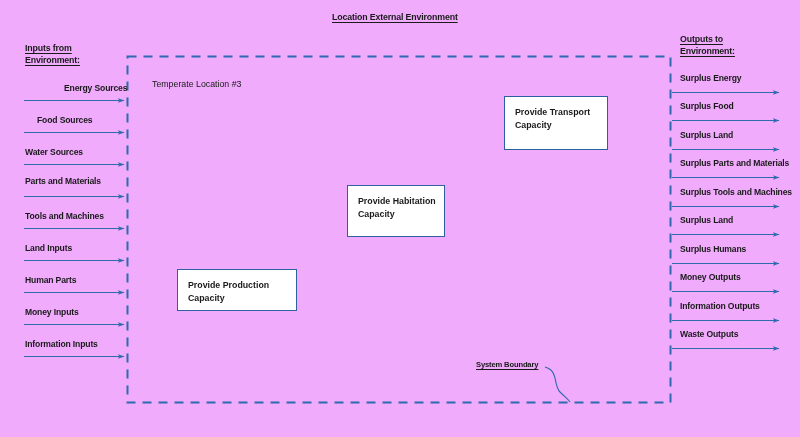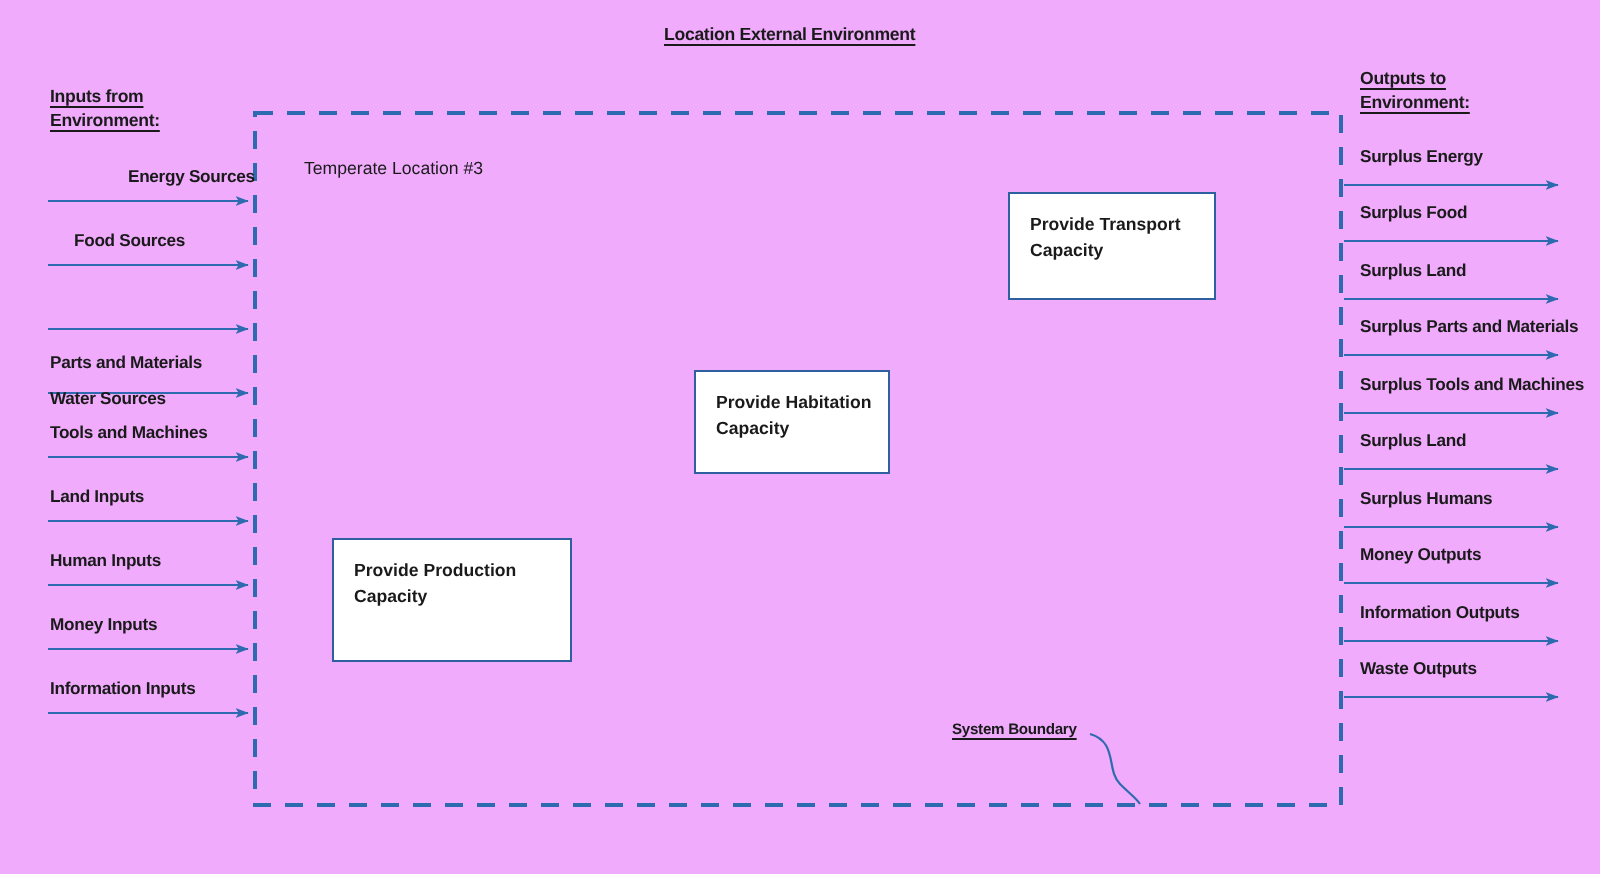"Water Sources" div.lbl { margin-top: 47px -> none }
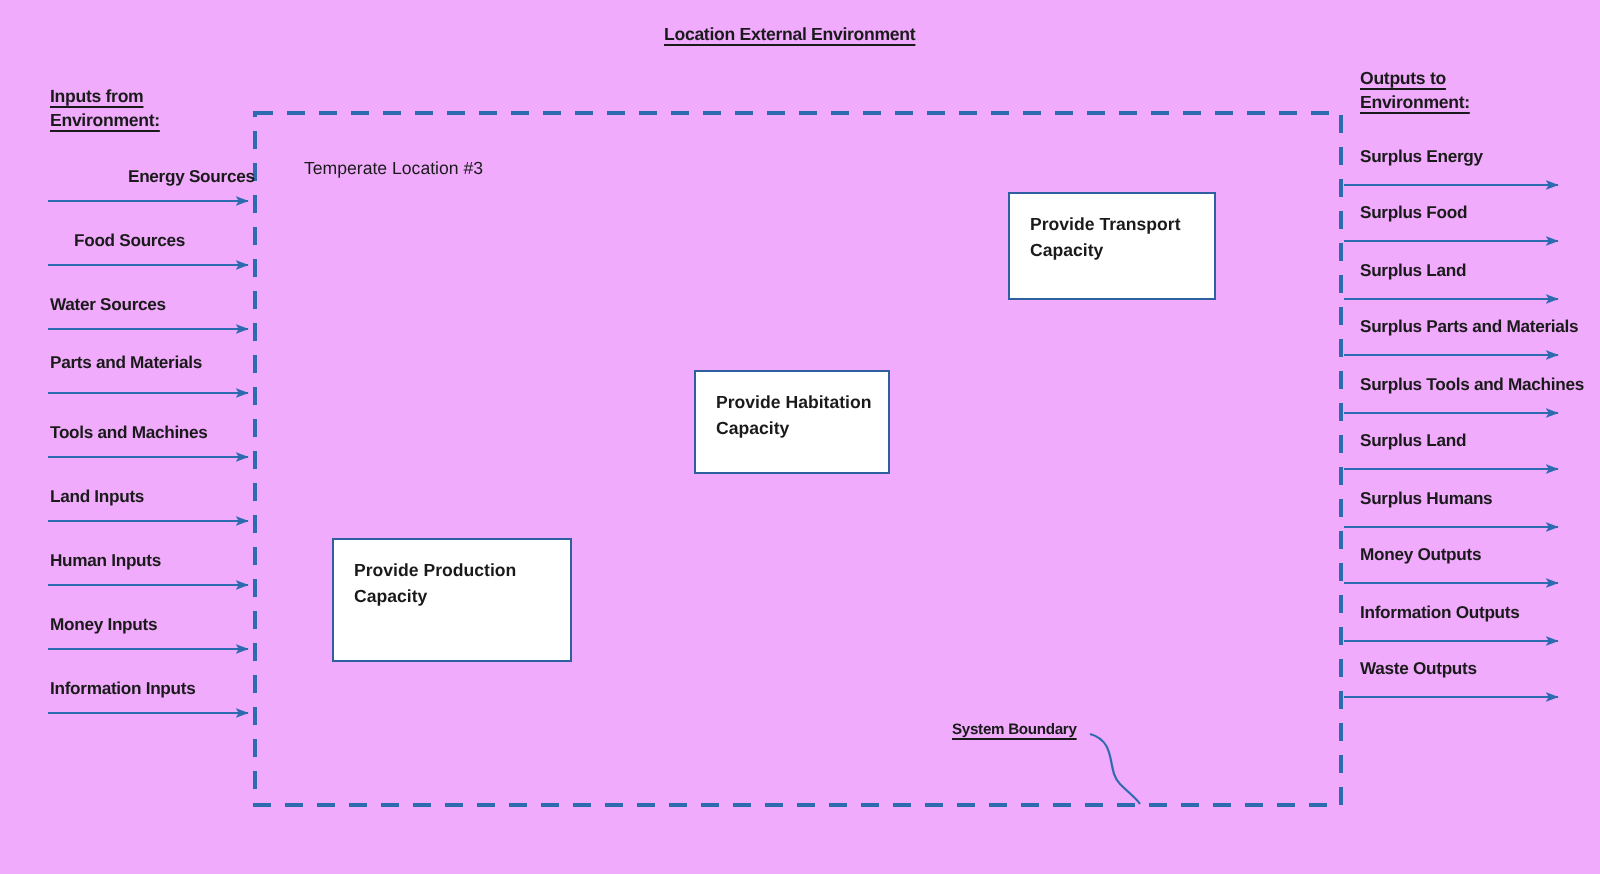"Human Inputs" div.lbl { text: Inputs -> Parts }
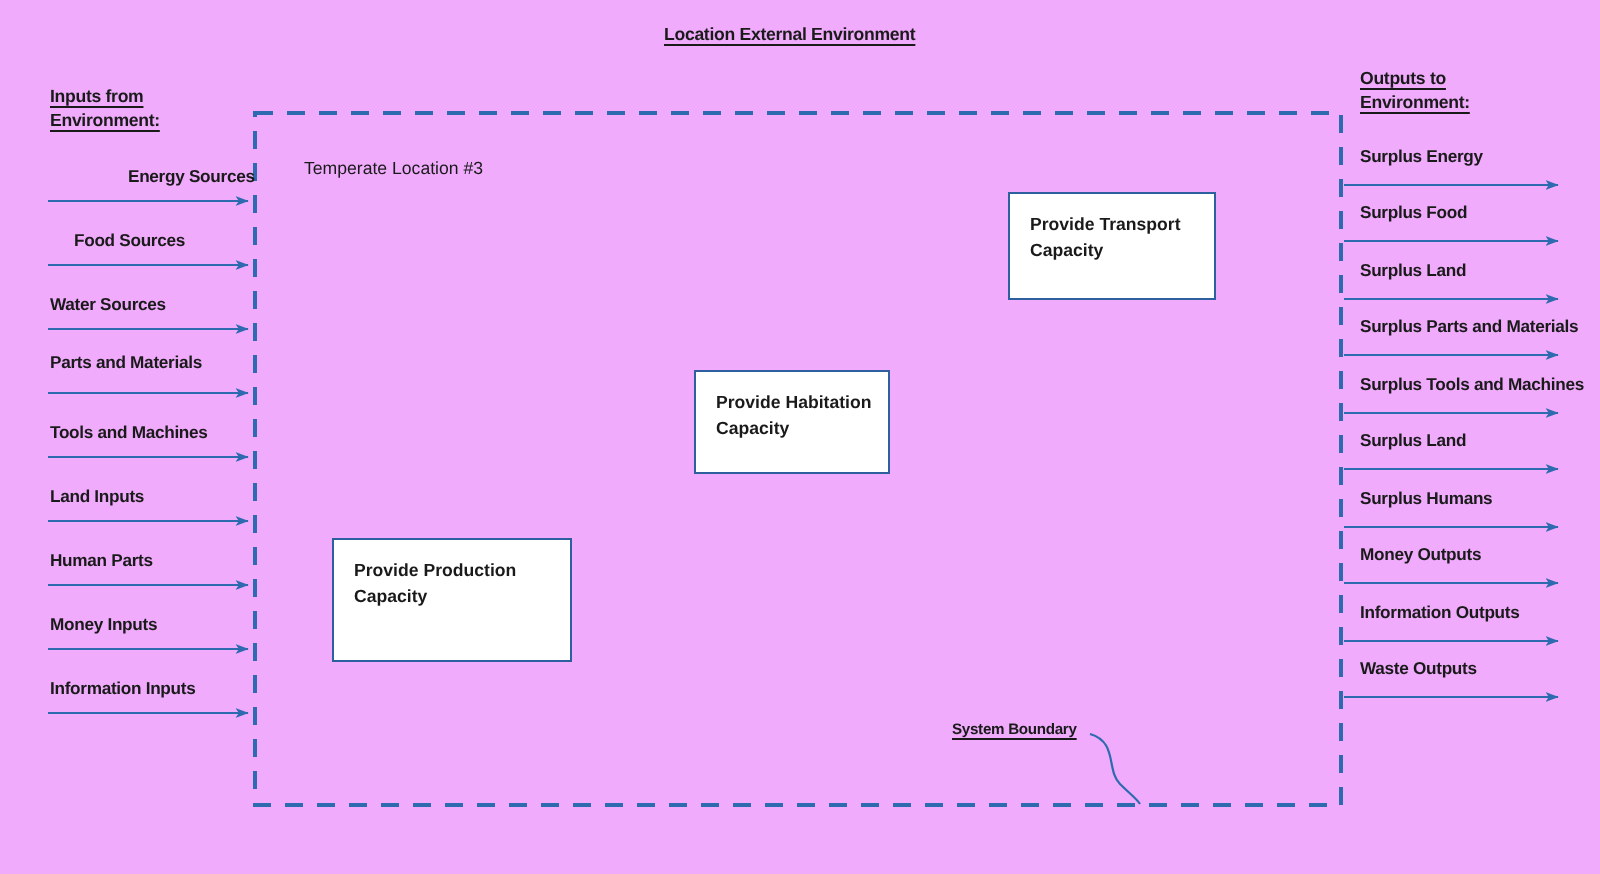"Provide Production" div.proc-box { height: 62px -> 42px; left: 166px -> 177px }
